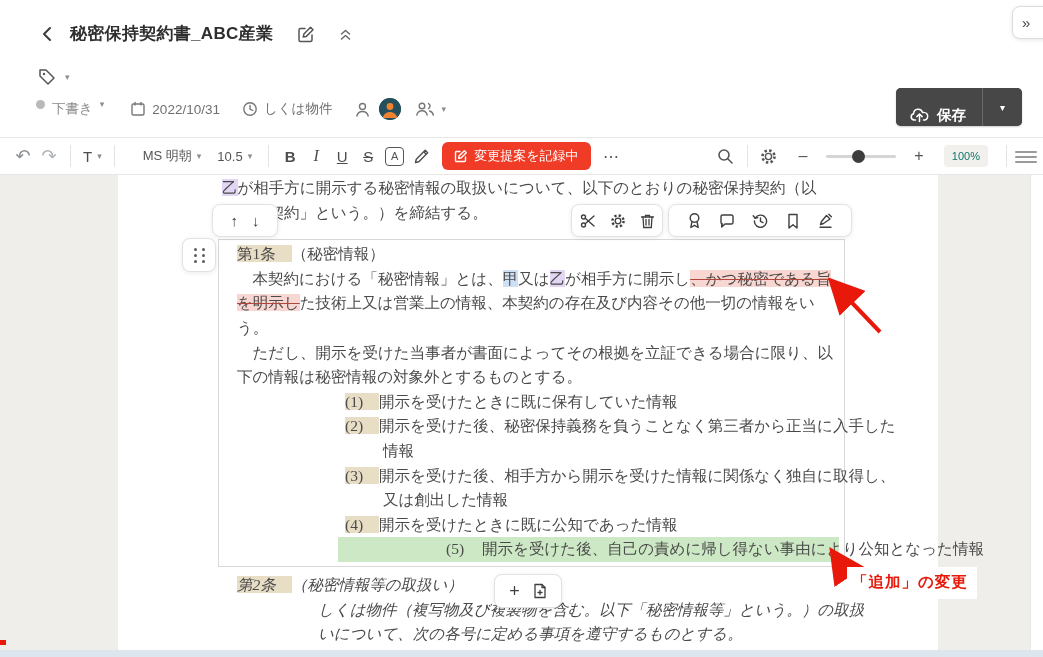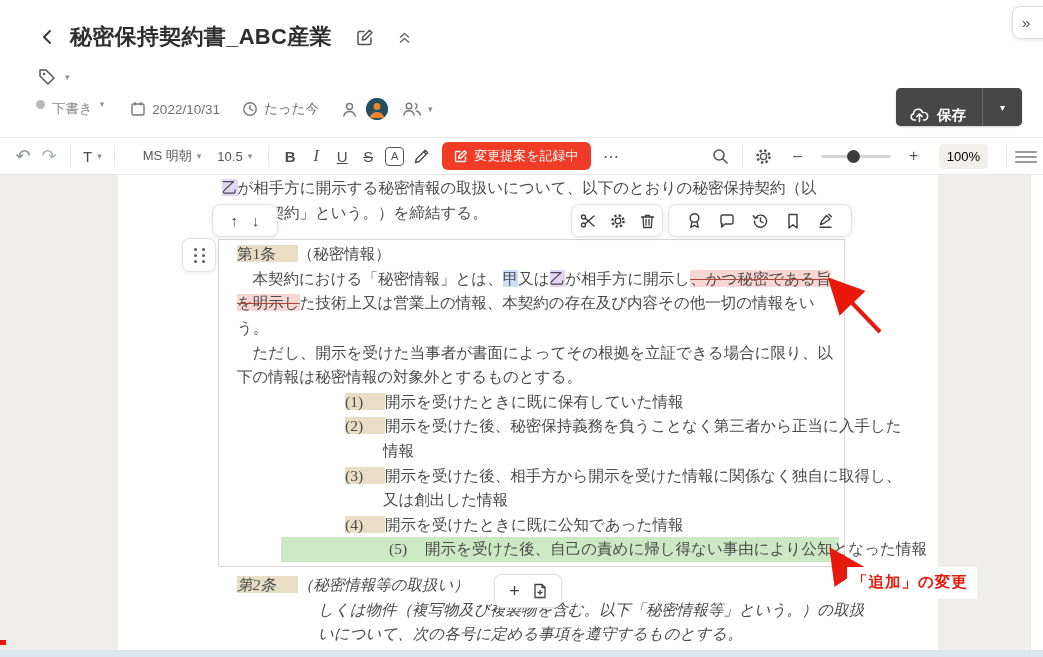"秘密保持契約書_ABC産業" .doc-title { font-size: 22px -> 17px }
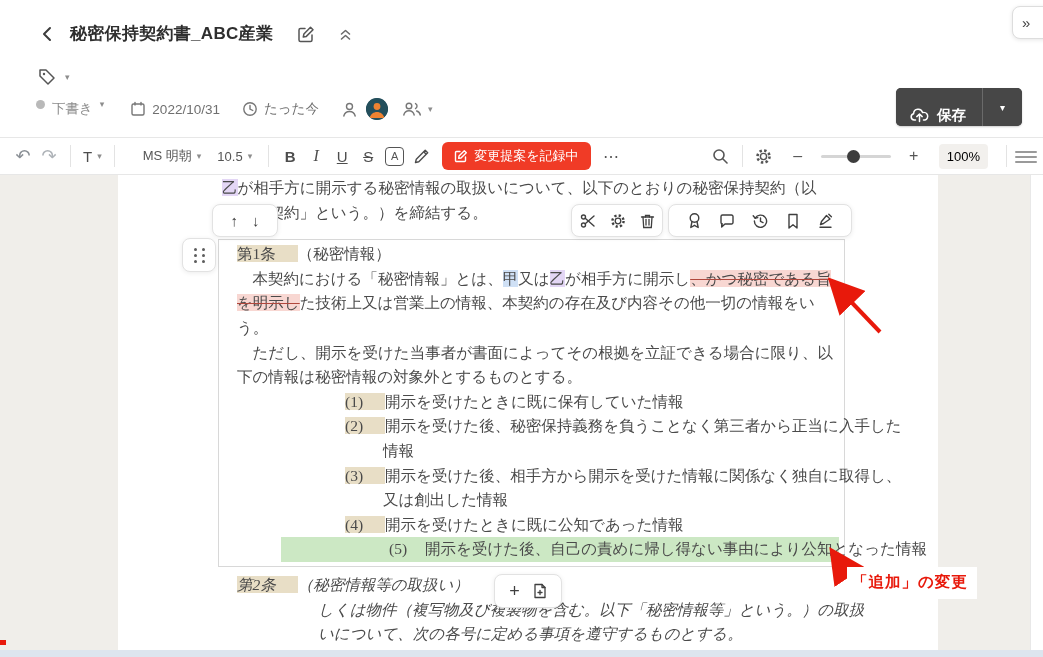"たった今" span { text: たった今 -> しくは物件 }
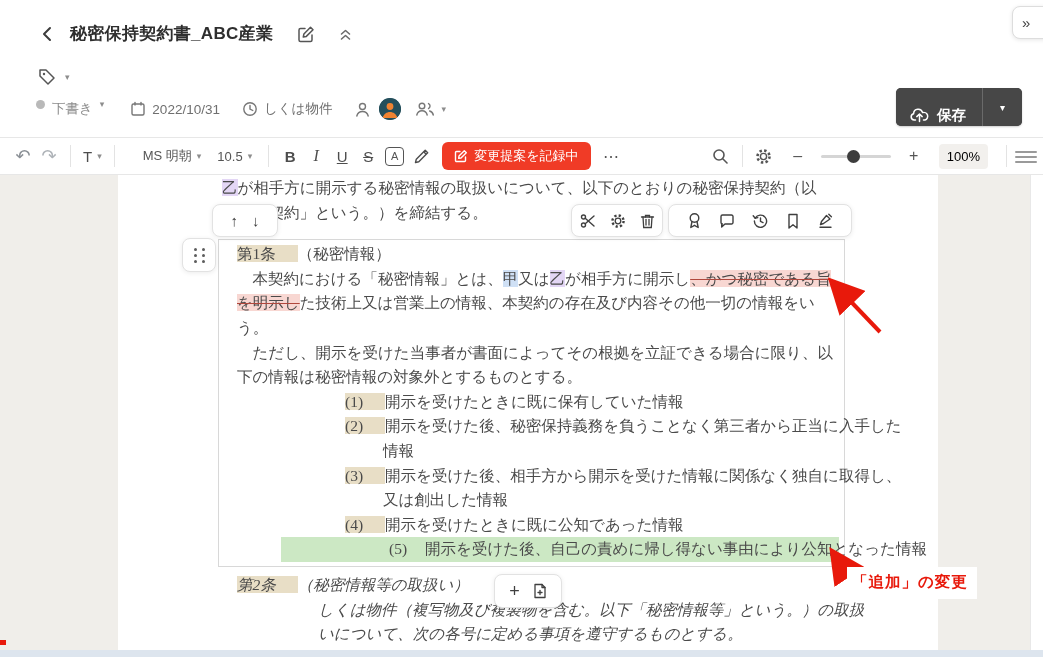"100%" .zoom-badge { color: #000000 -> #0f766e; font-size: 13px -> 11px }
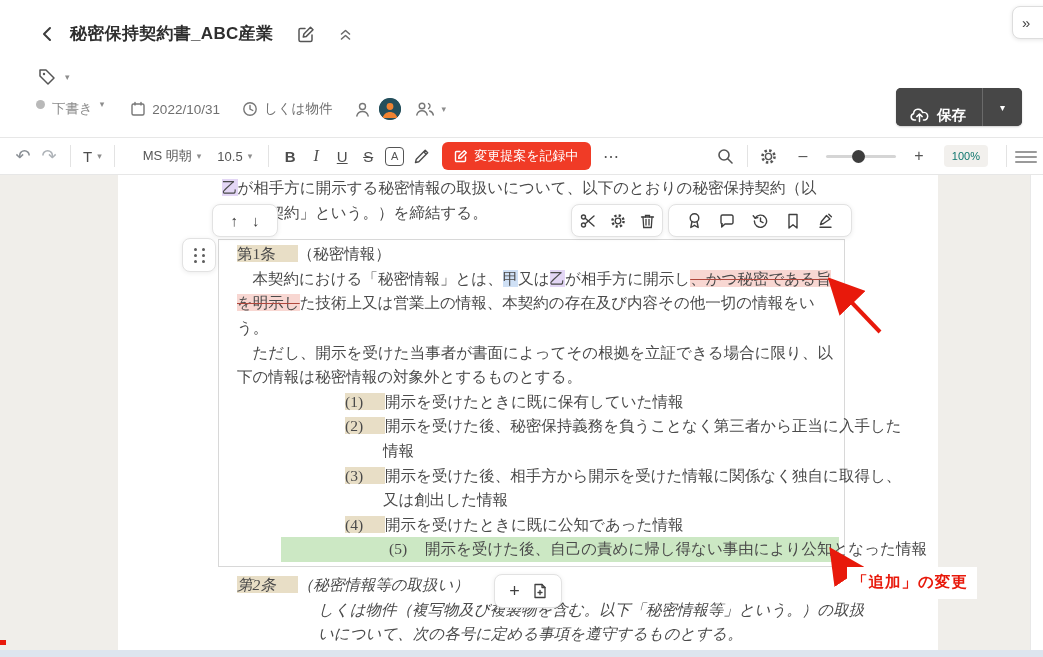"第1条" .hl-tan.num,.hl-tan { padding-right: 22px -> 16px }
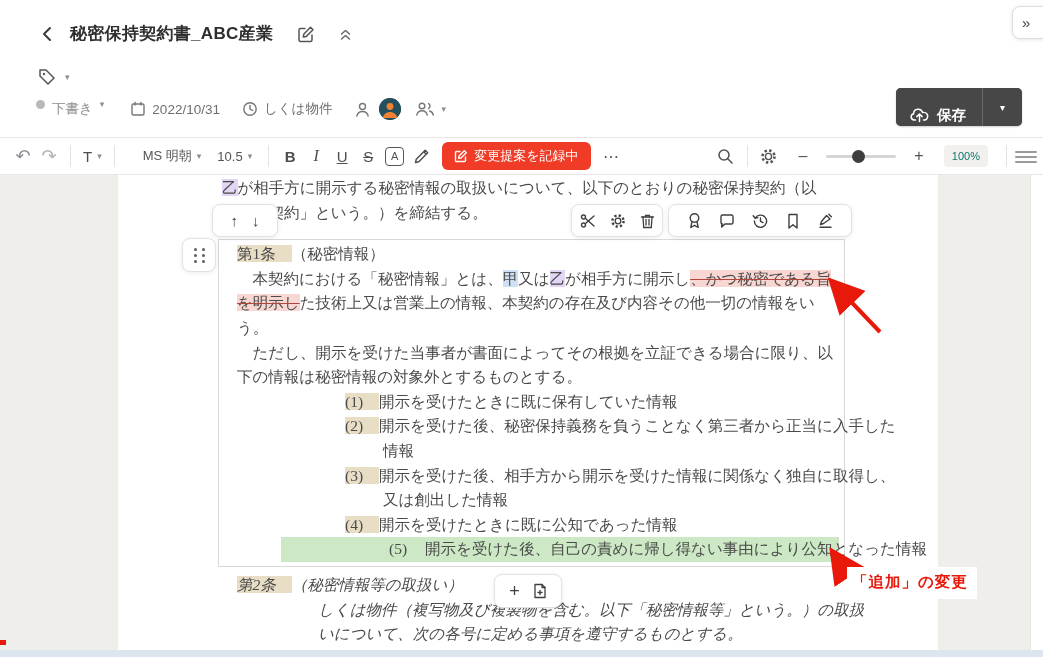"(5) 開示を受けた後、自己の責めに帰し得ない事由により公知となった情報" .line.added { margin-left: 44px -> 101px }
